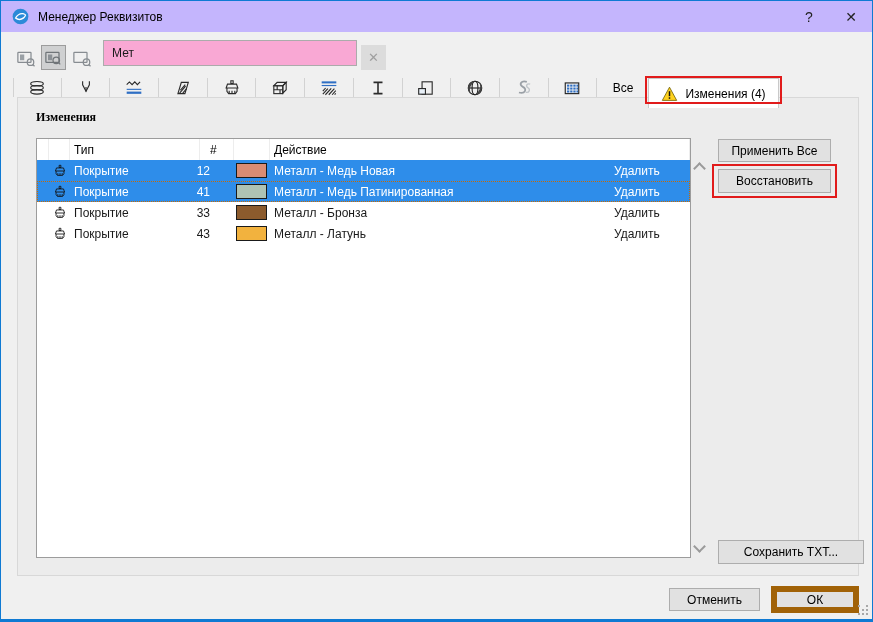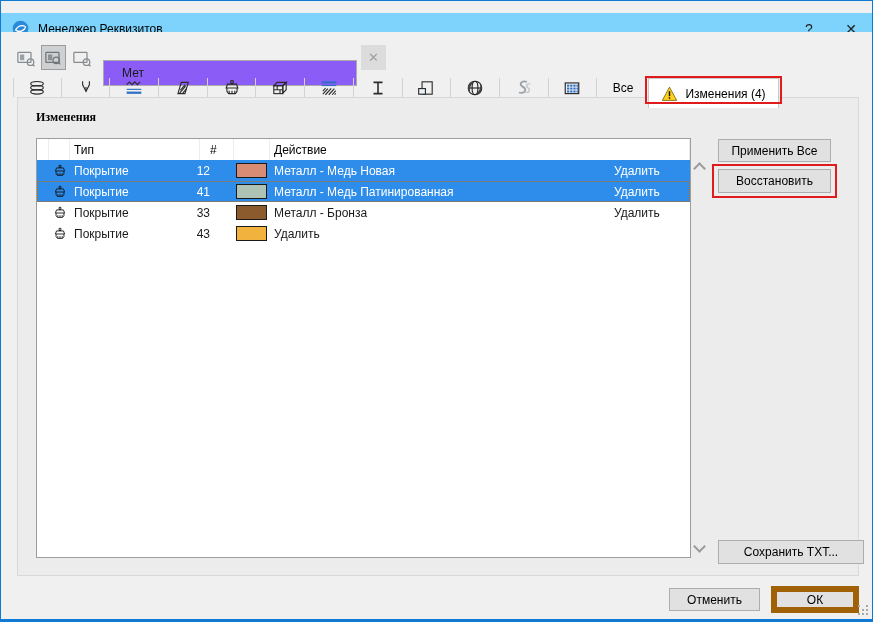"Менеджер Реквизитов" .titlebar { background: #7dd3fc -> #c4b5fd; top: 12px -> 0 }
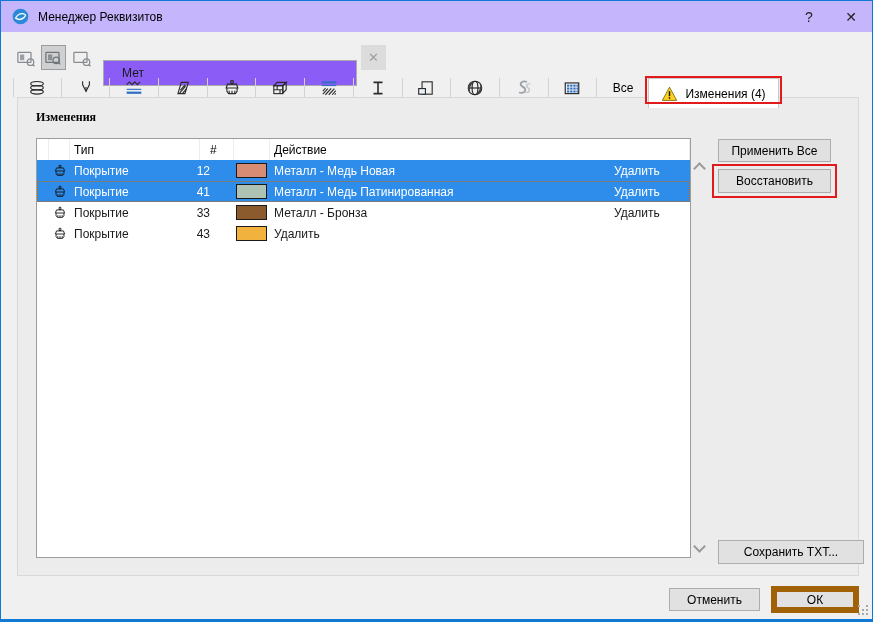"Мет" .search-input { background: #8b5cf6 -> #f9a8d4; padding: 0 18px -> 0 8px; top: 28px -> 8px }
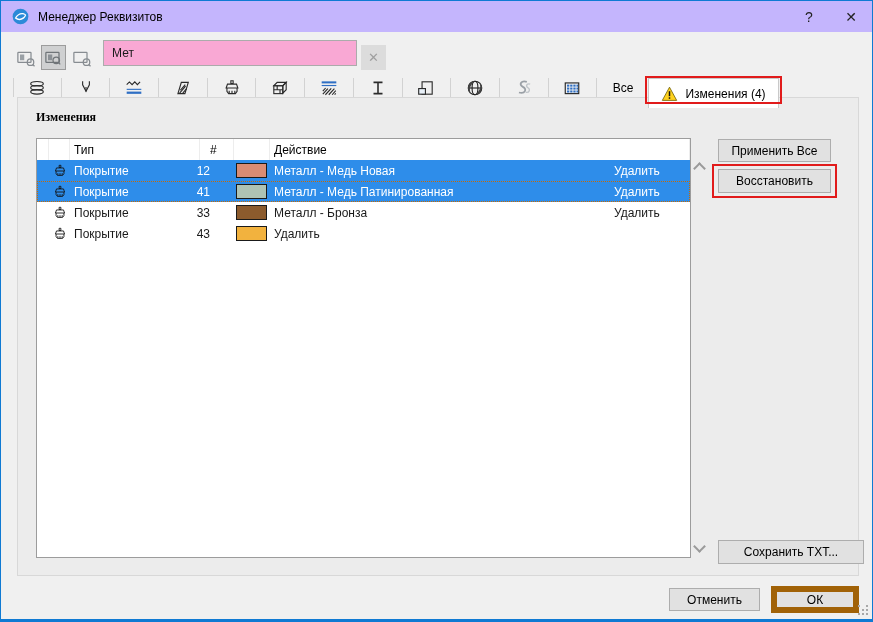"Металл - Латунь" span.cell { html: none -> <span>Металл - Латунь</span> }
